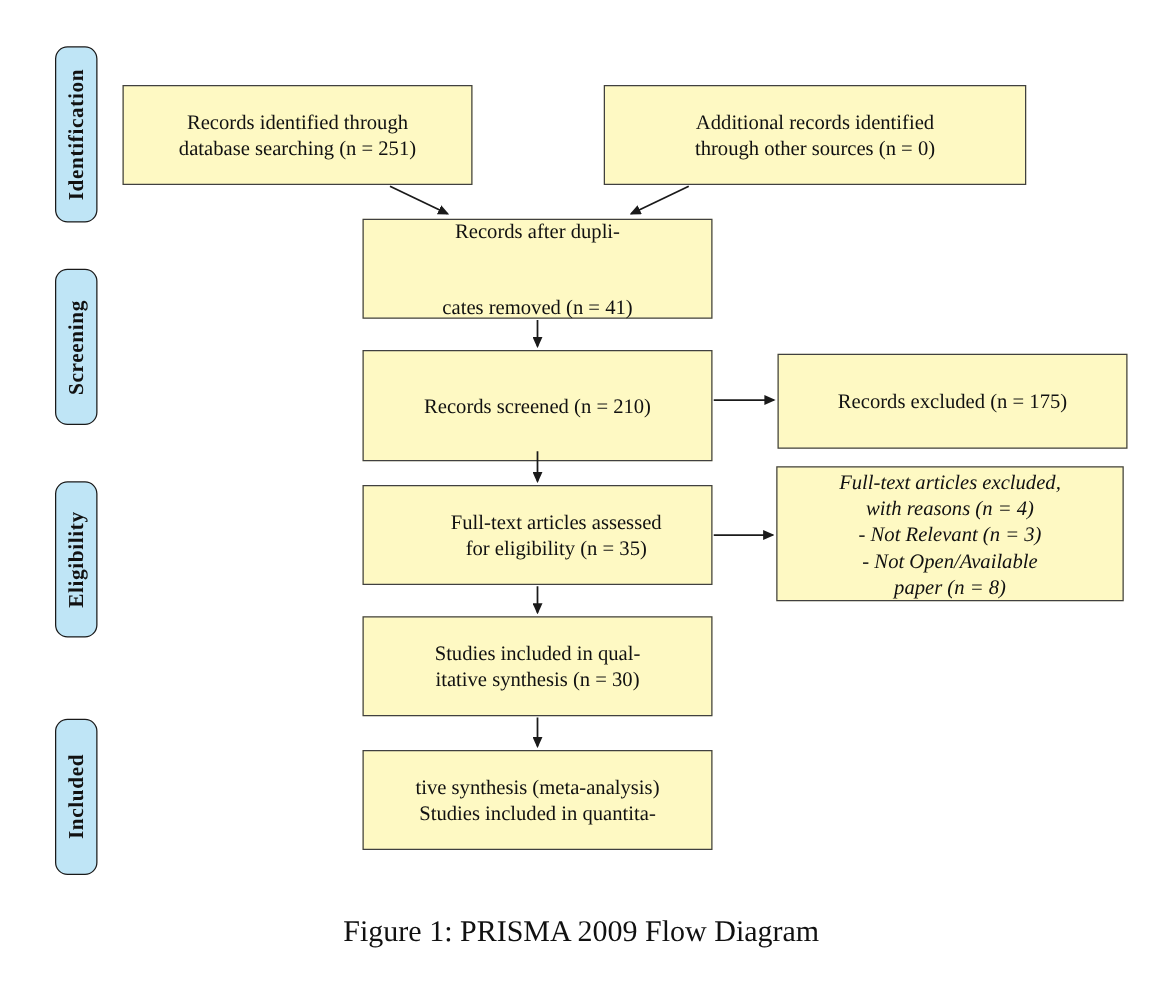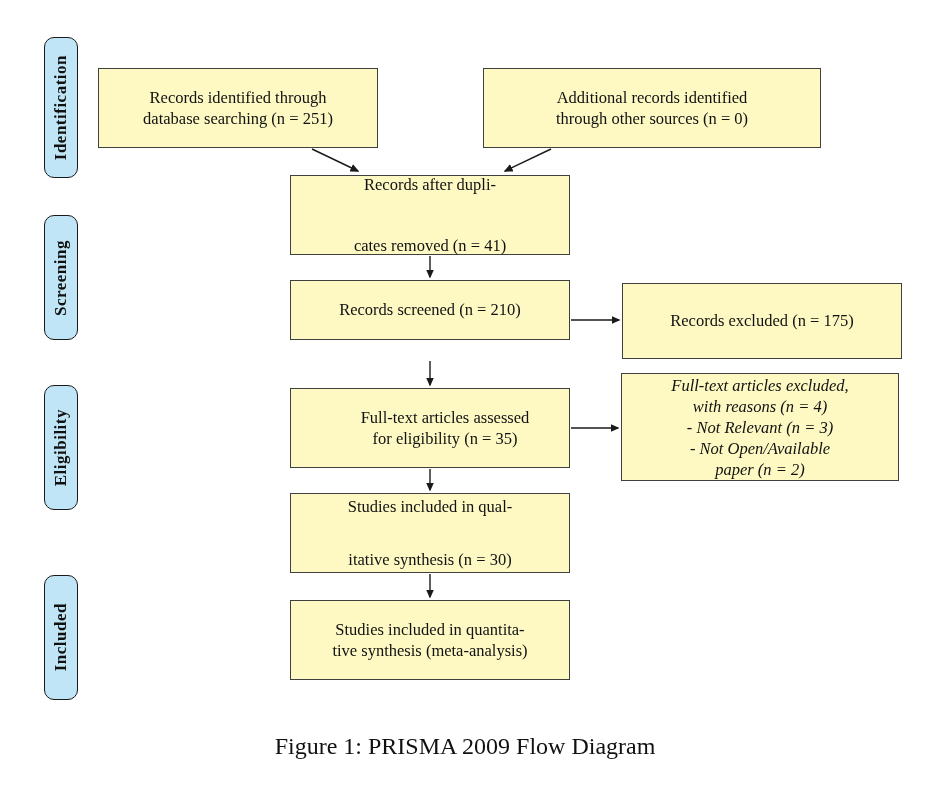"Records screened (n = 210)" div.fbox { height: 60px -> 89px }
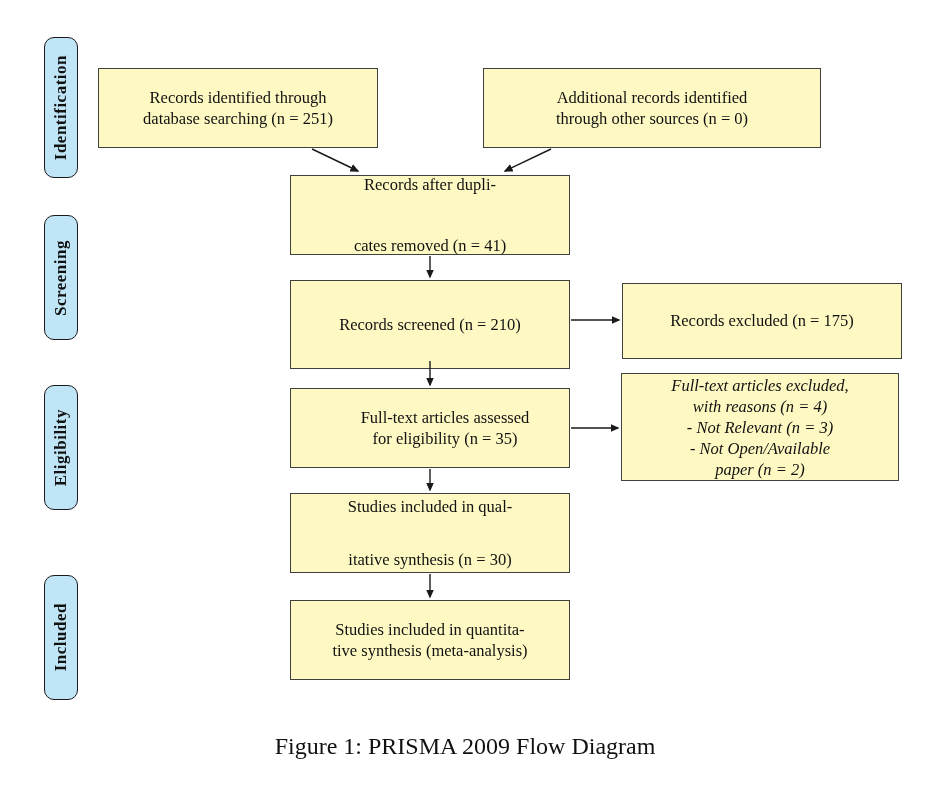"paper (n = 2)" span.line { text: 2 -> 8 }
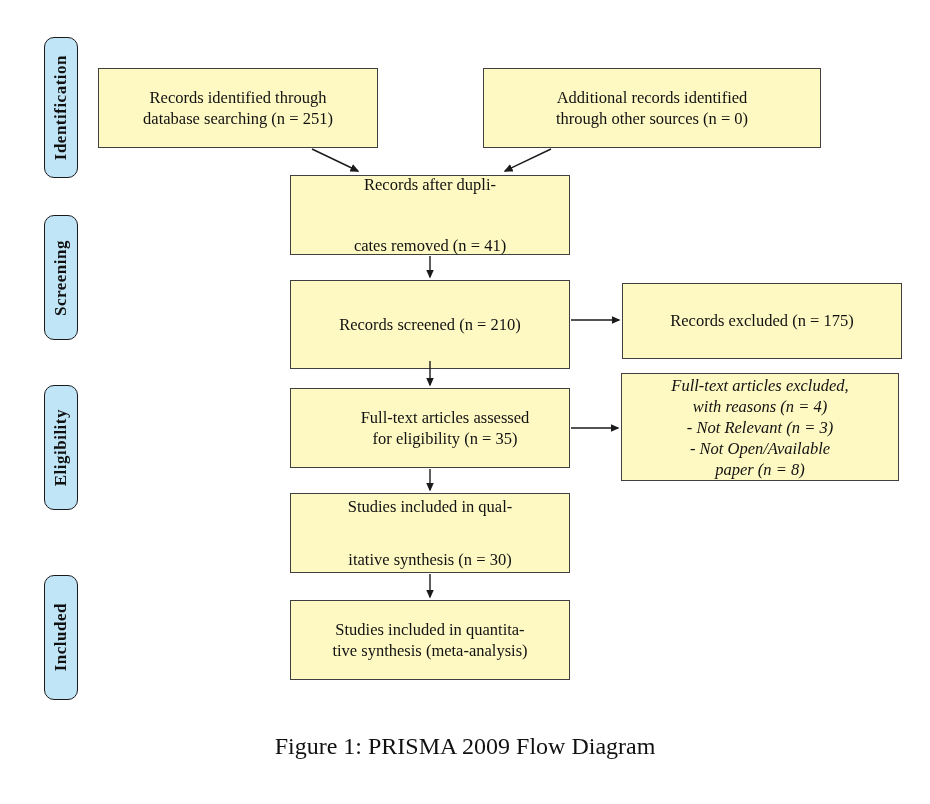"Studies included in qual-" div.fbox { justify-content: space-between -> none }
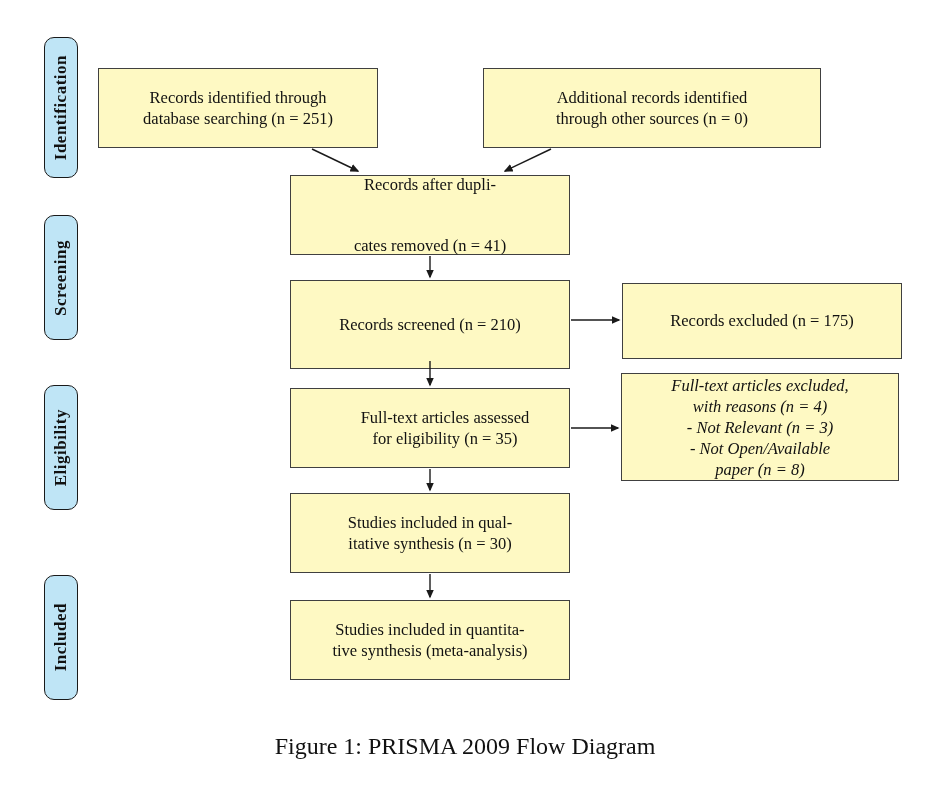"Studies included in quantita-" span.line { order: before "tive synthesis (meta-analysis)" -> after "tive synthesis (meta-analysis)" }
